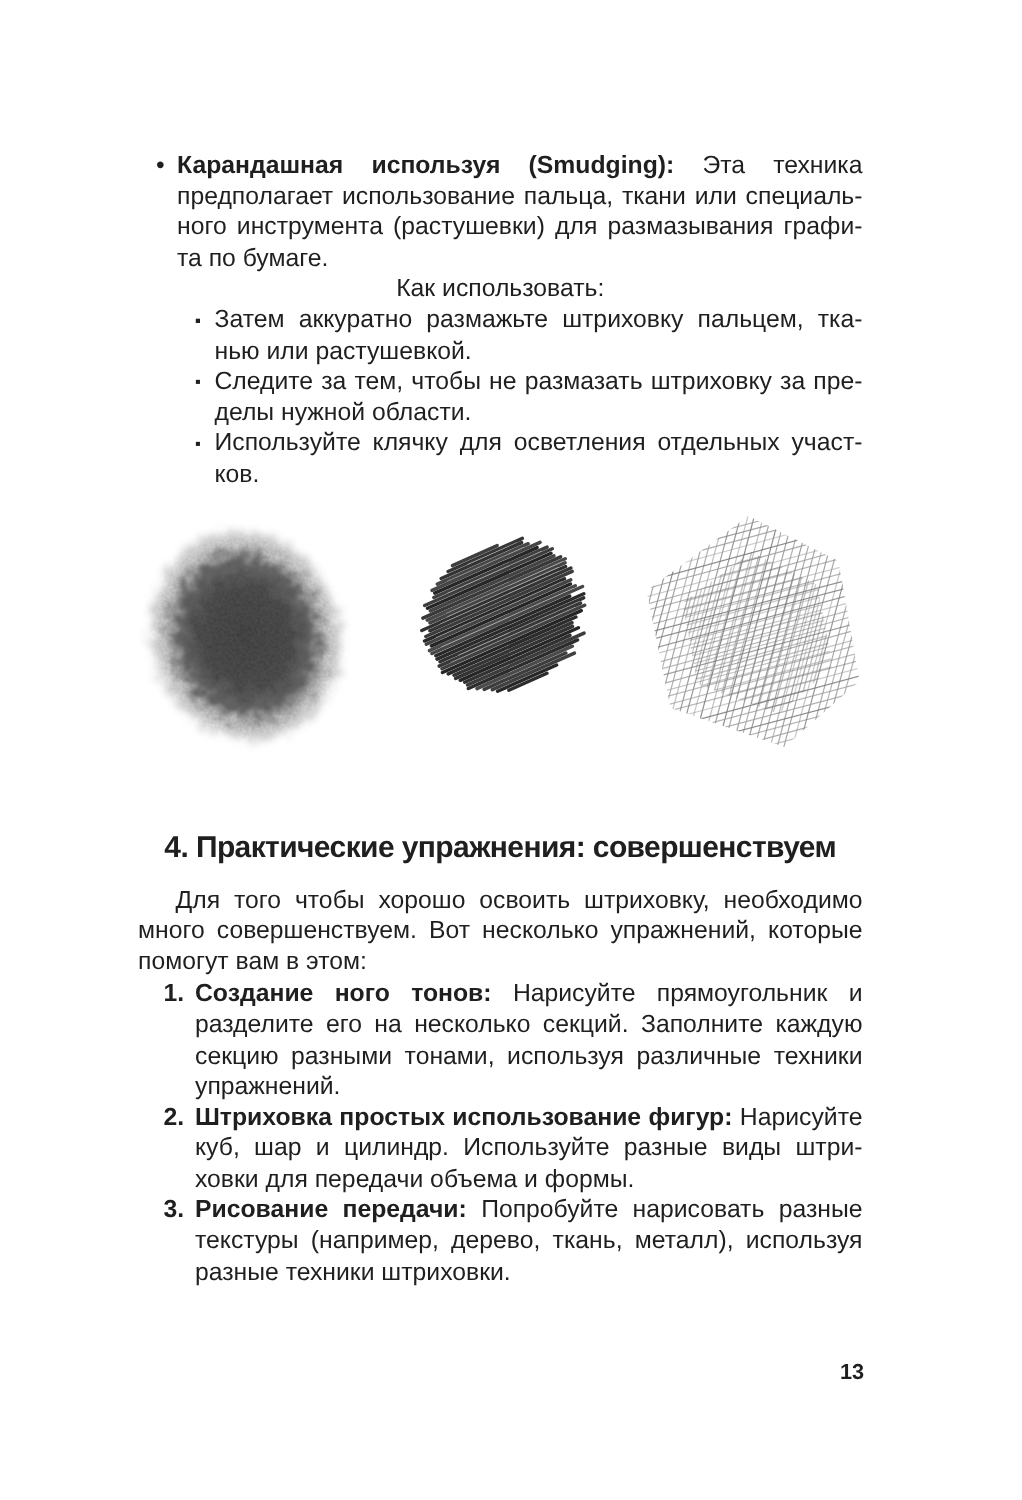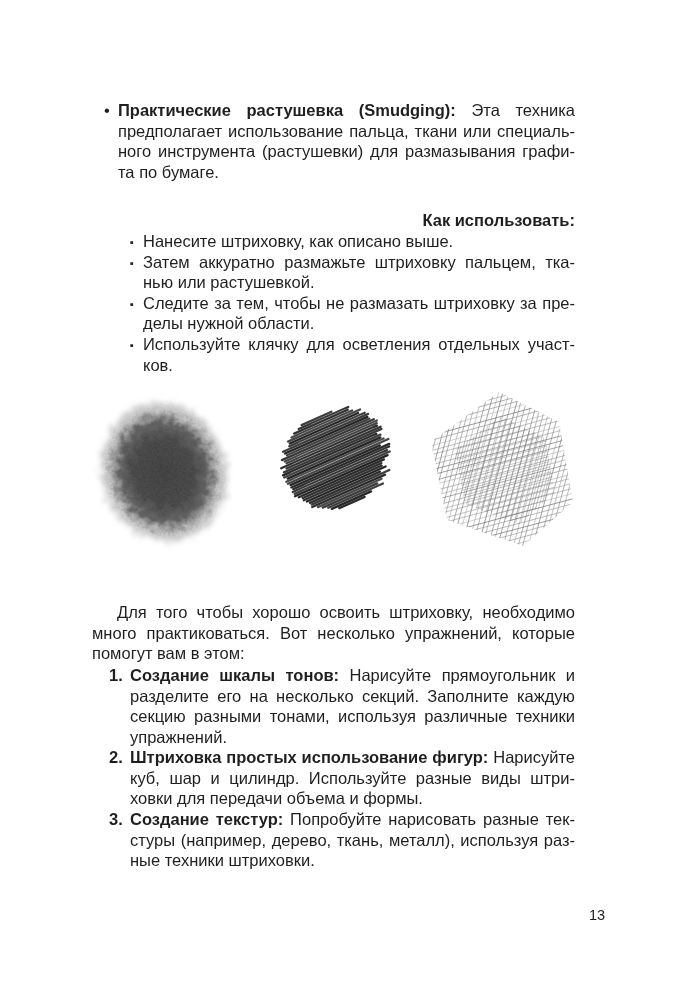"Практические растушевка (Smudging):" span.b { text: Практические растушевка -> Карандашная используя }
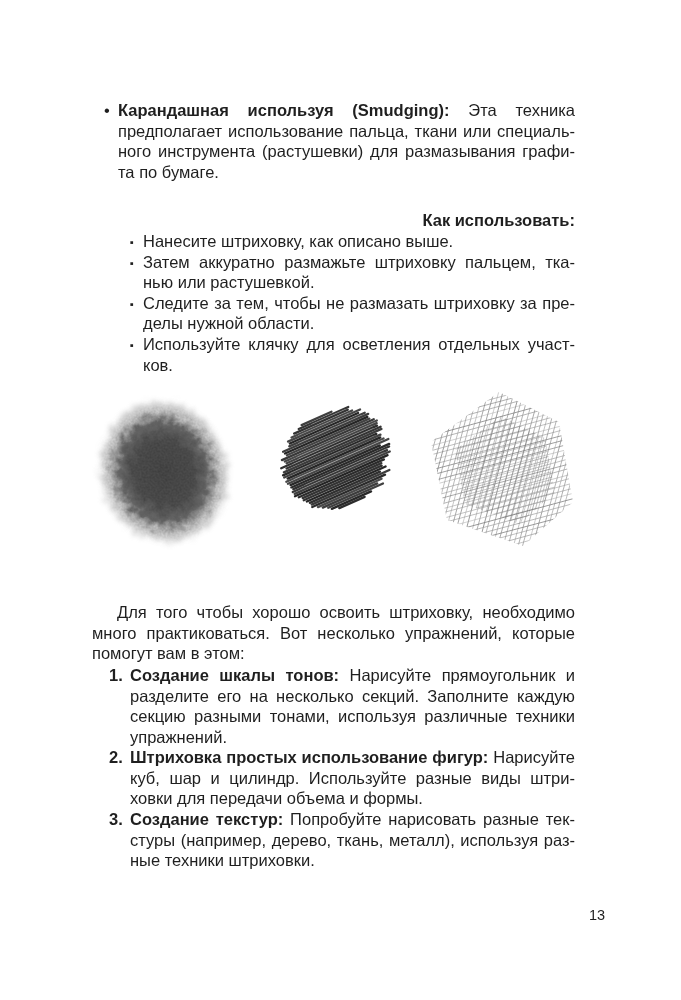"Как использовать:" .how { font-weight: bold -> normal; margin-top: 28px -> none; text-align: right -> center }
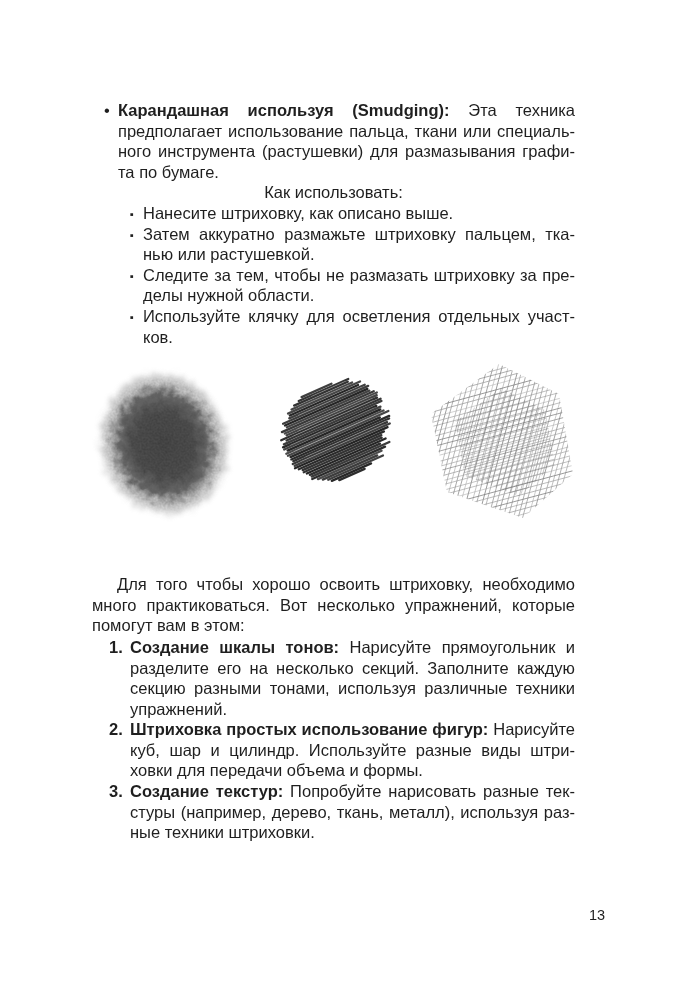"Нанесите штриховку, как описано выше." span { html: <span>Нанесите штриховку, как описано выше.</span> -> none }
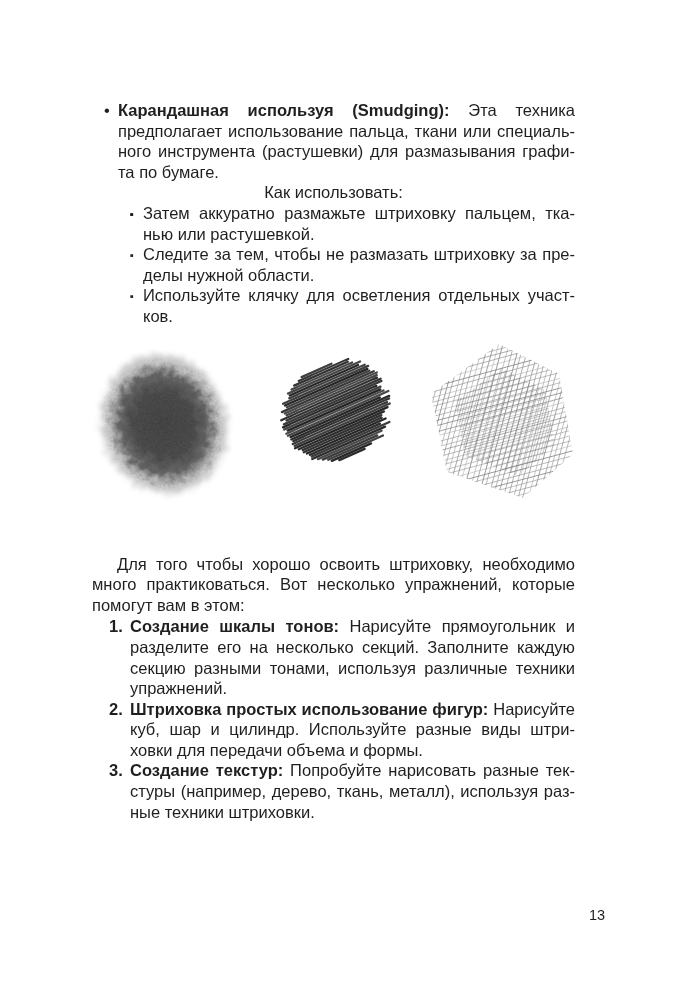"4. Практические упражнения:" div.l { html: none -> <div>4. Практические упражнения: совершенствуем</div> }
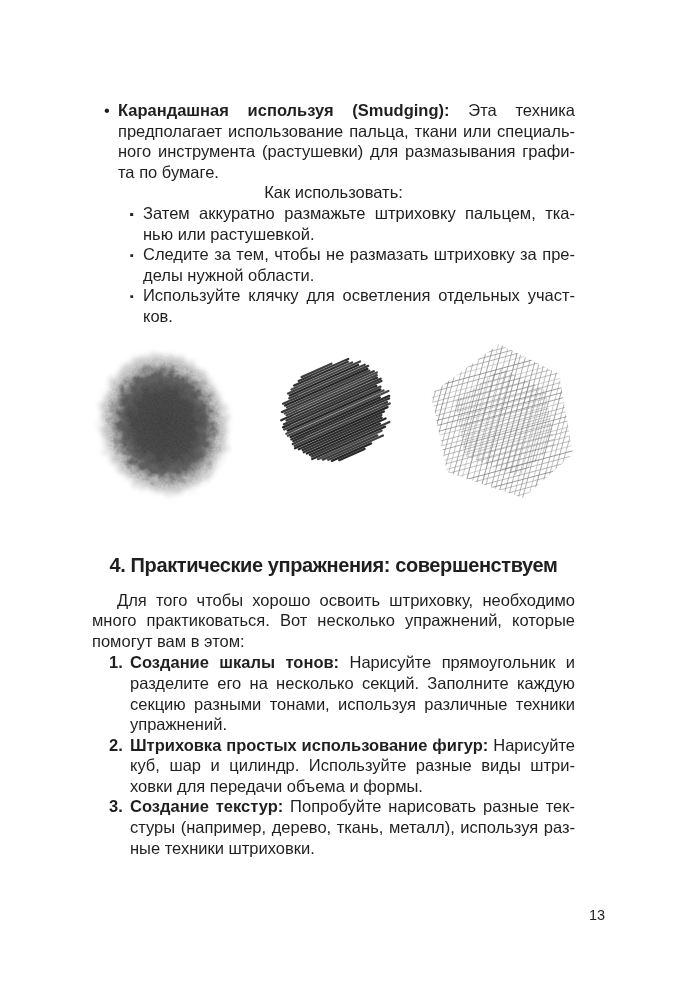"Для того чтобы хорошо освоить" div.intro { text: практиковаться -> совершенствуем }
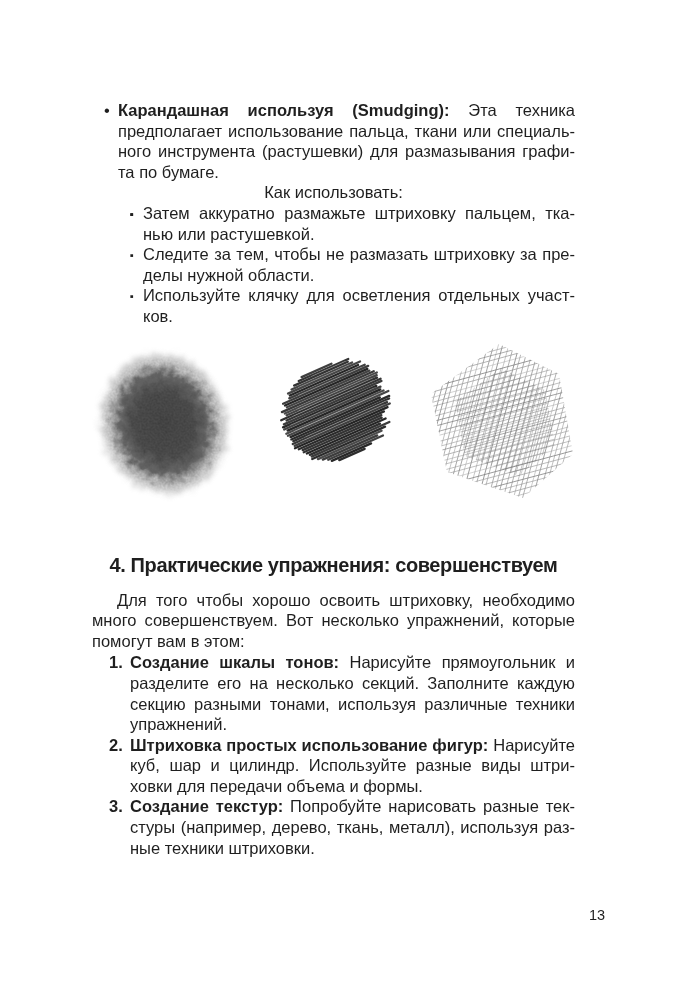"Создание шкалы тонов:" span.b { text: шкалы -> ного }
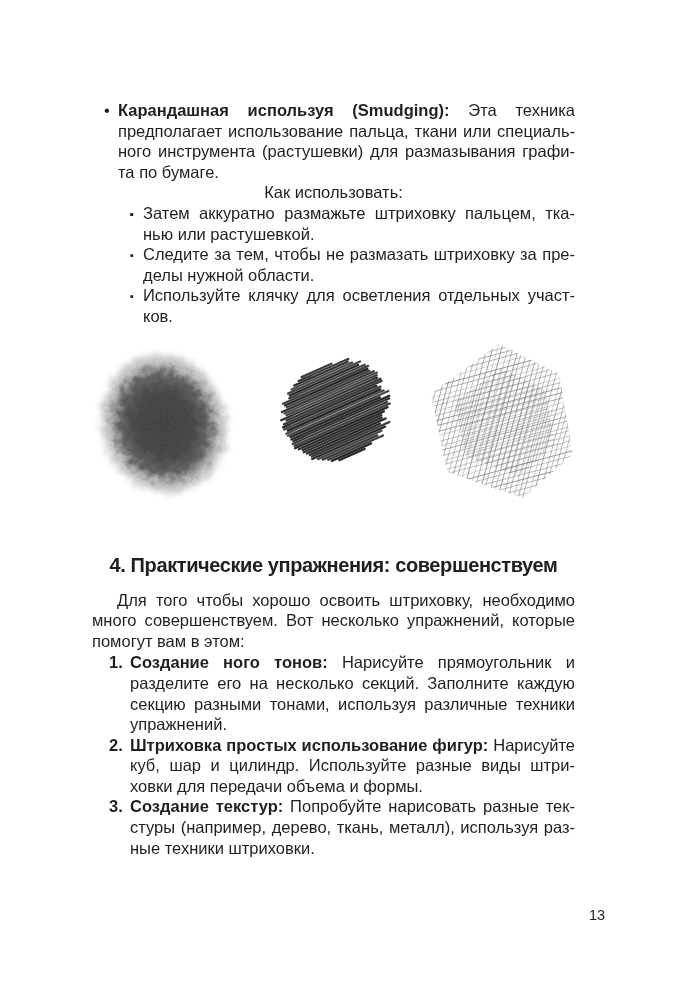"Создание текстур:" span.b { text: Создание текстур -> Рисование передачи }
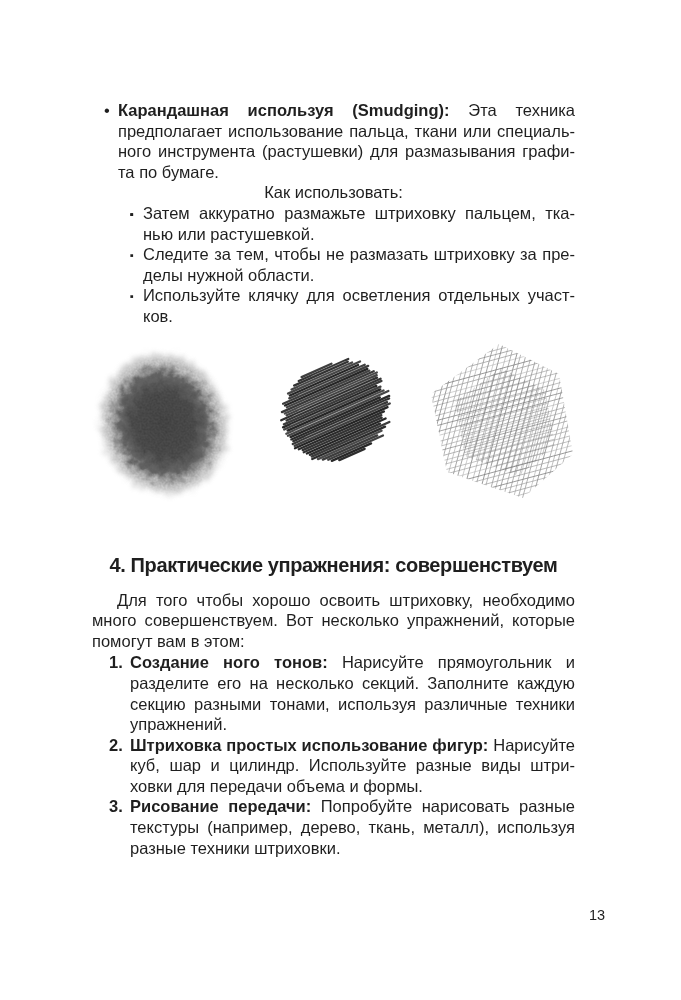"13" .pagenum { font-weight: none -> bold; left: 589px -> 560px }
